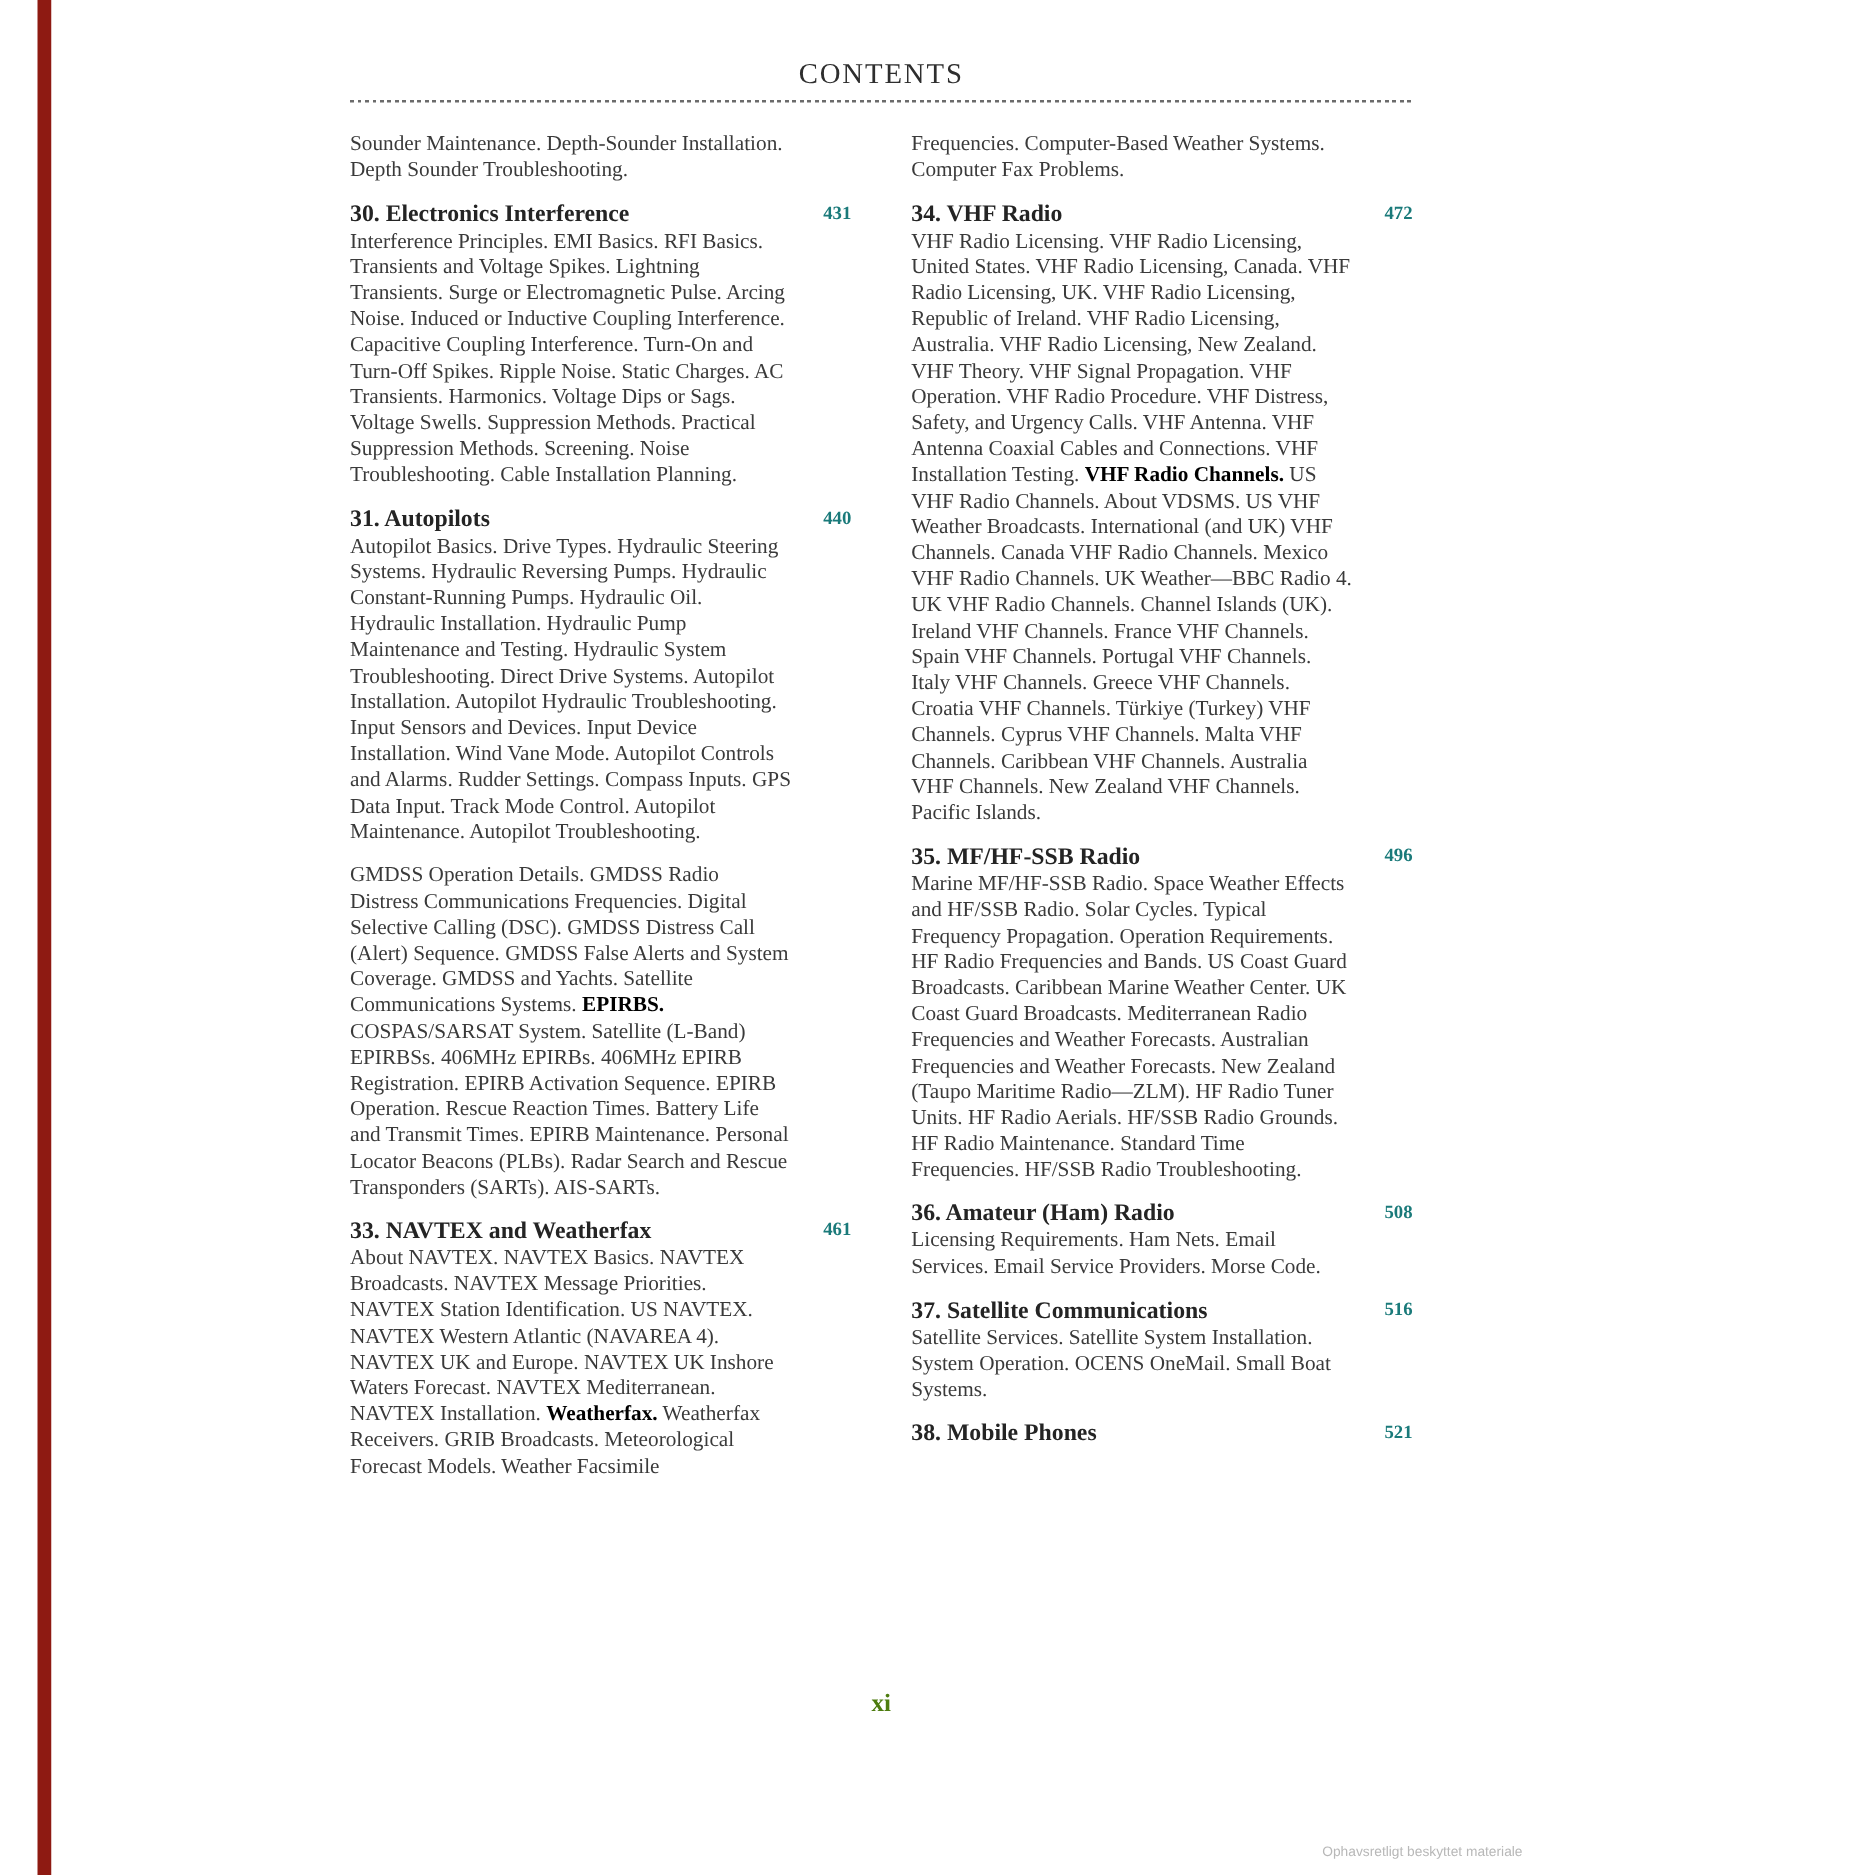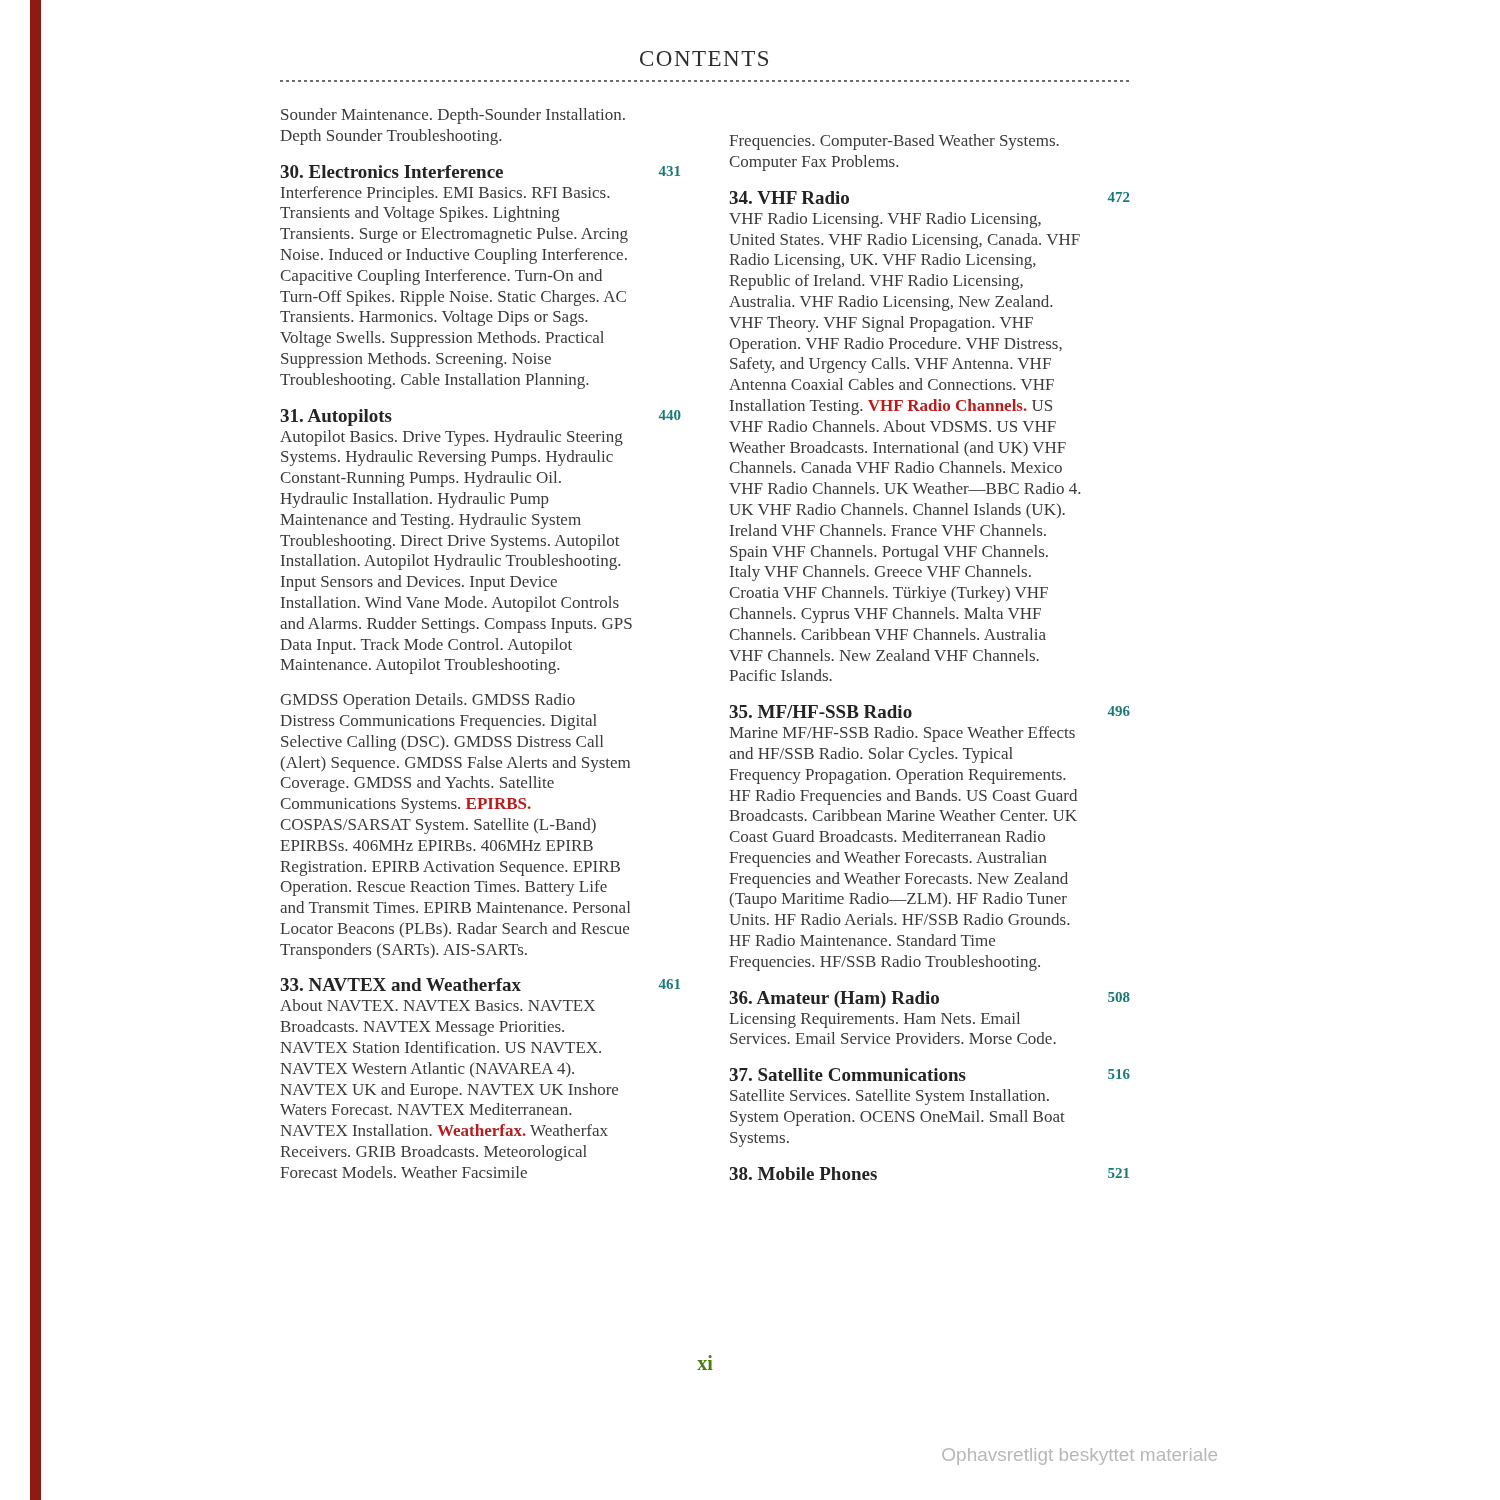"Sounder Maintenance. Depth-Sounder" .columns { align-items: flex-end -> flex-start }
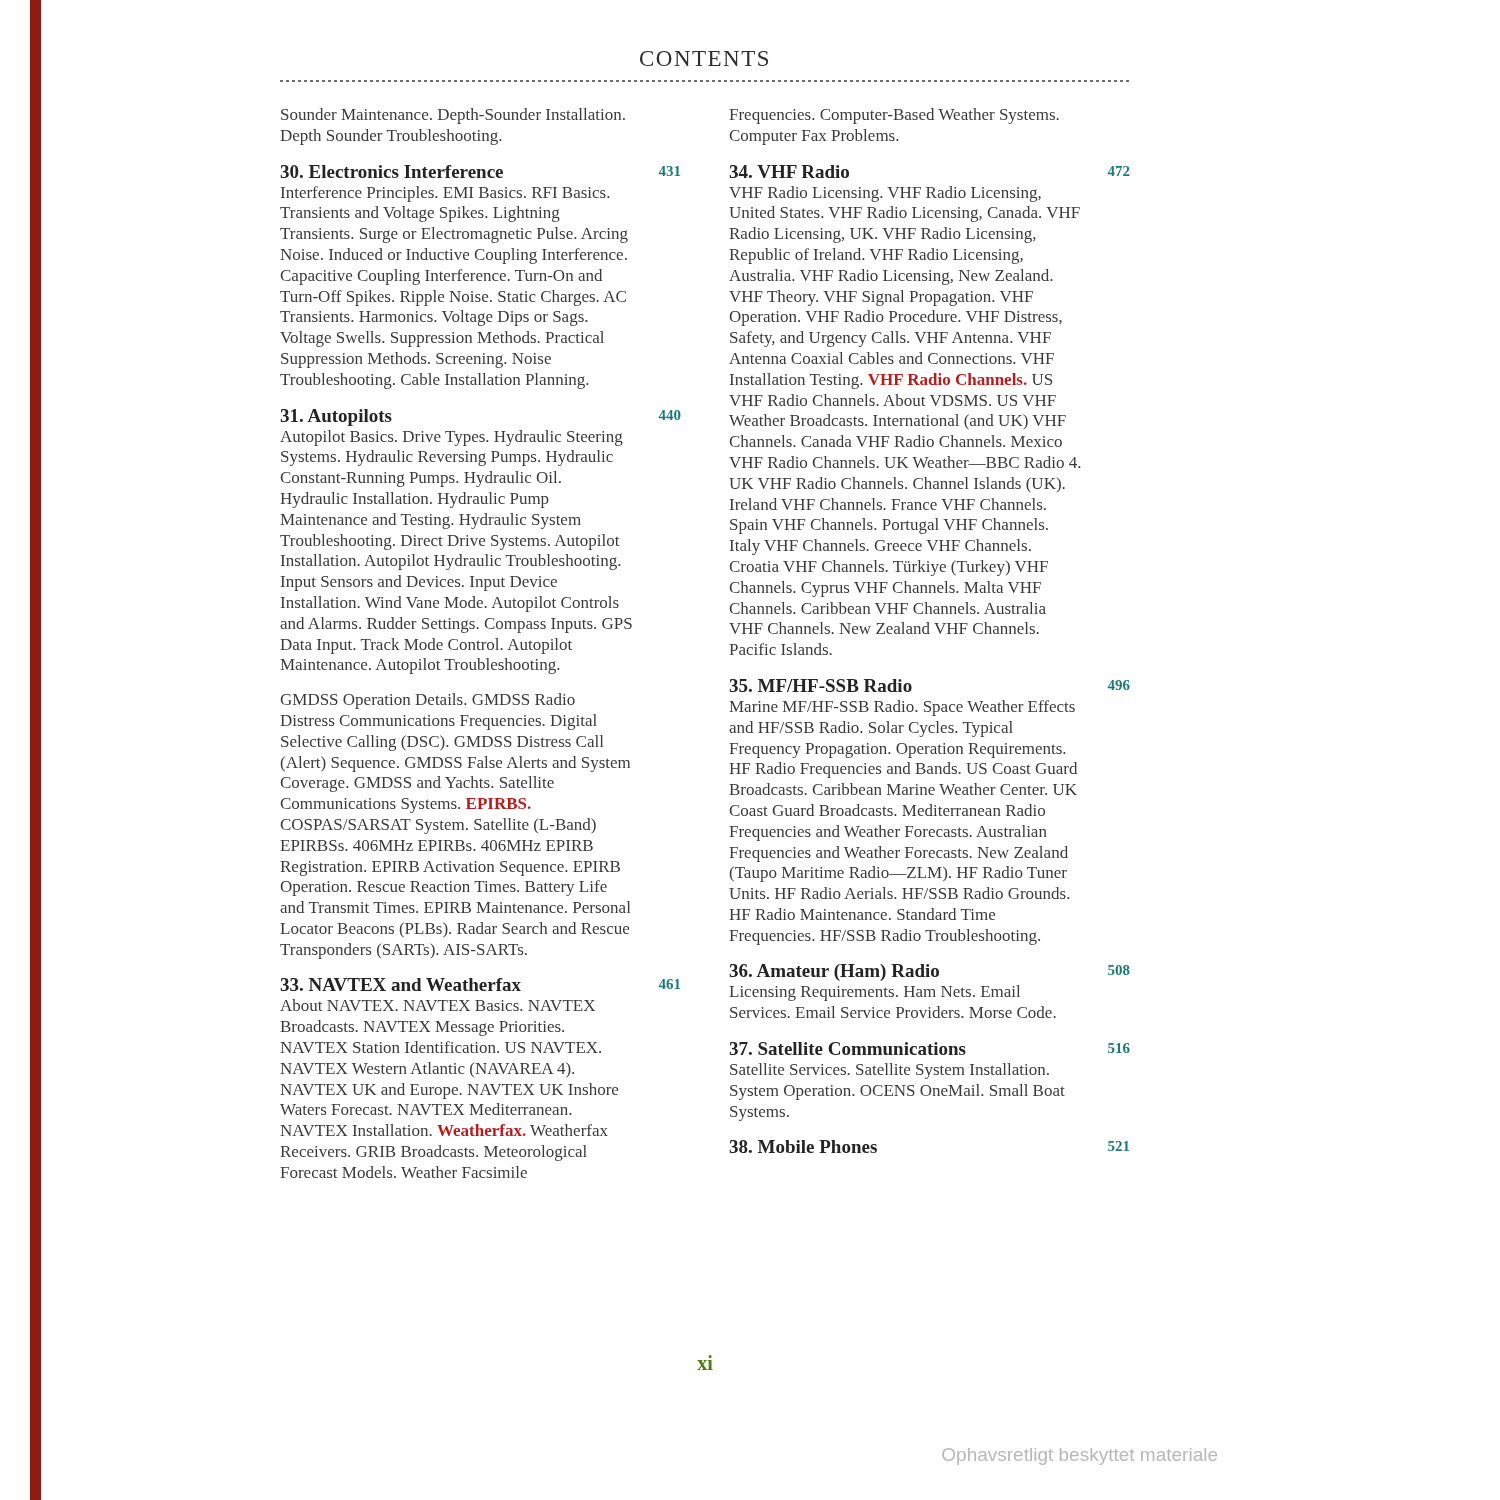"VHF Radio Channels." .entry-body b { color: #b91c1c -> #000000 }
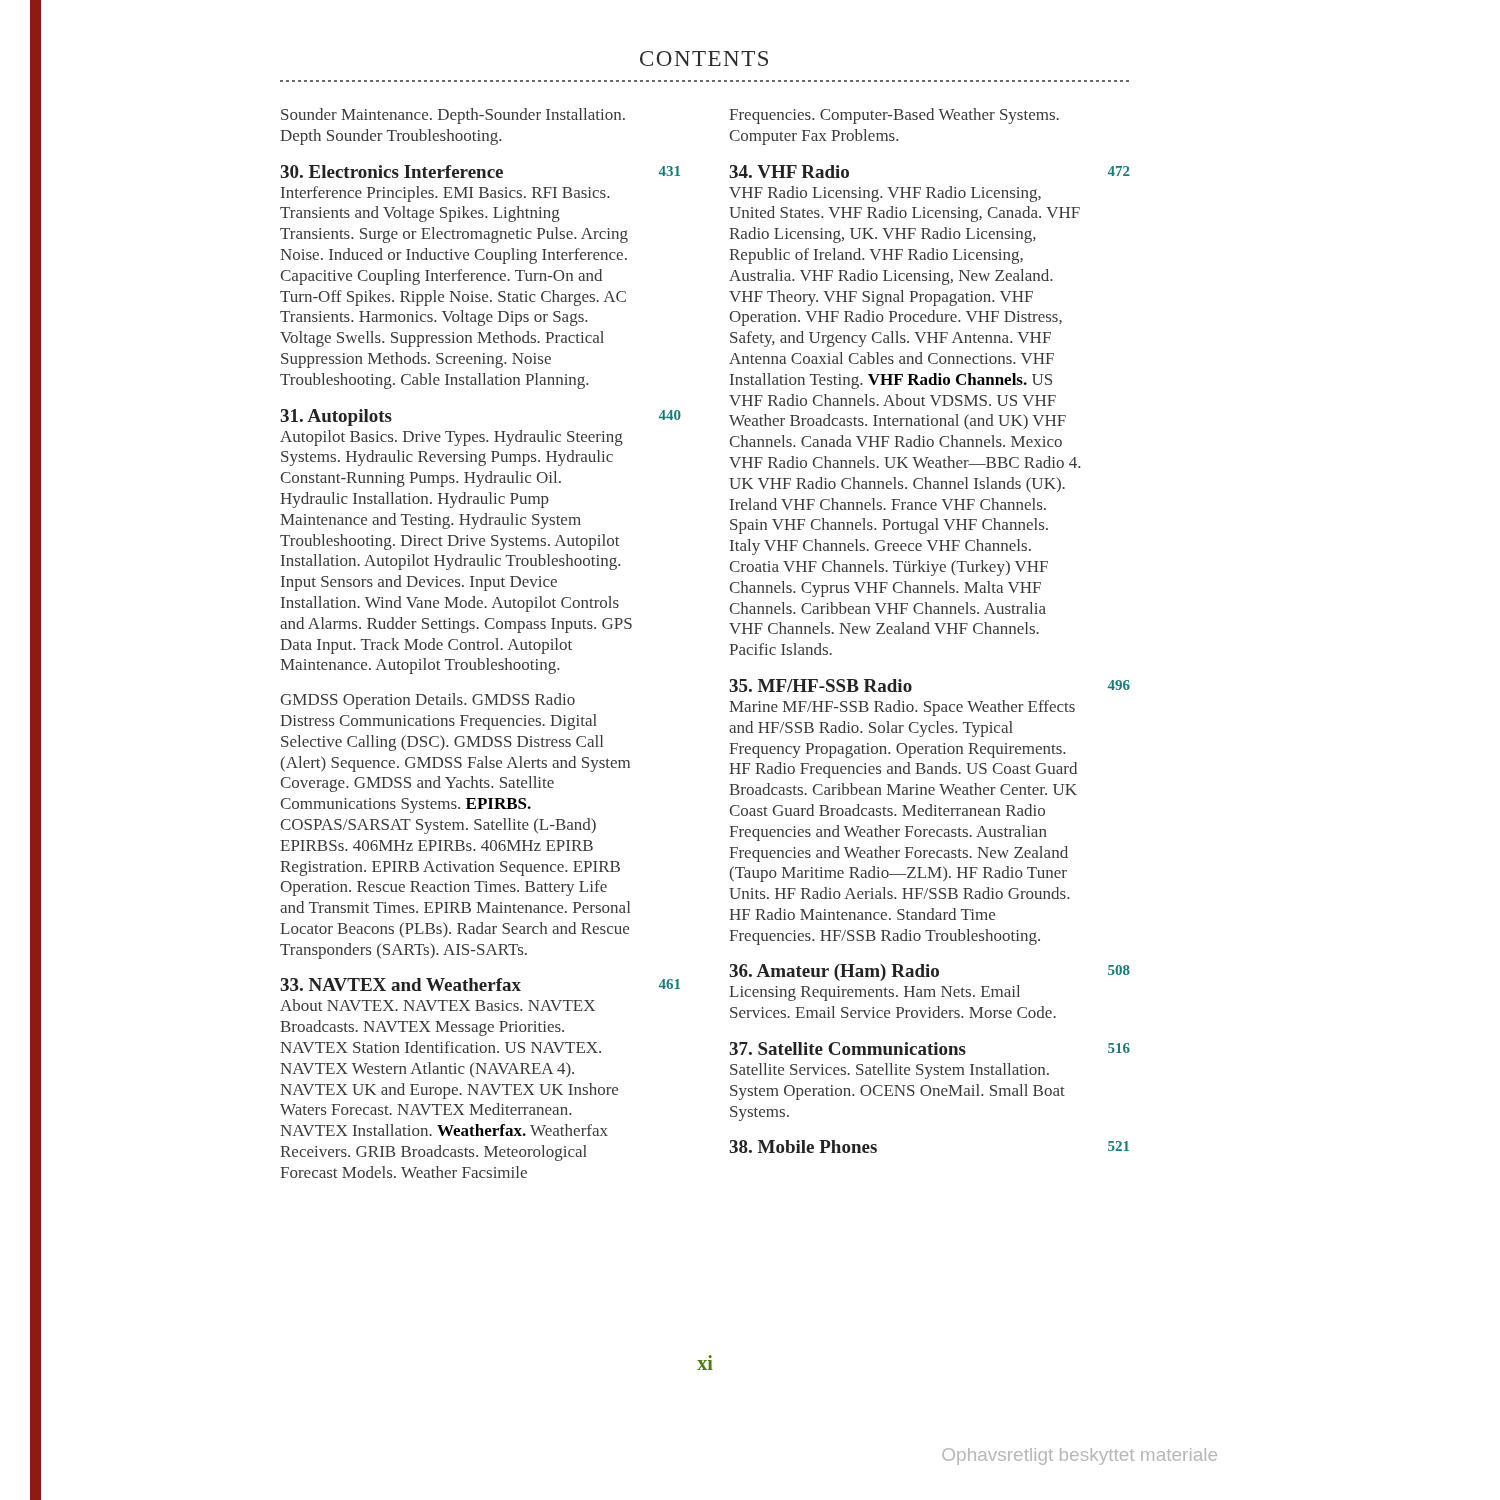"Ophavsretligt beskyttet materiale" .watermark { font-size: 19px -> 11px; top: 1444px -> 1476px }
